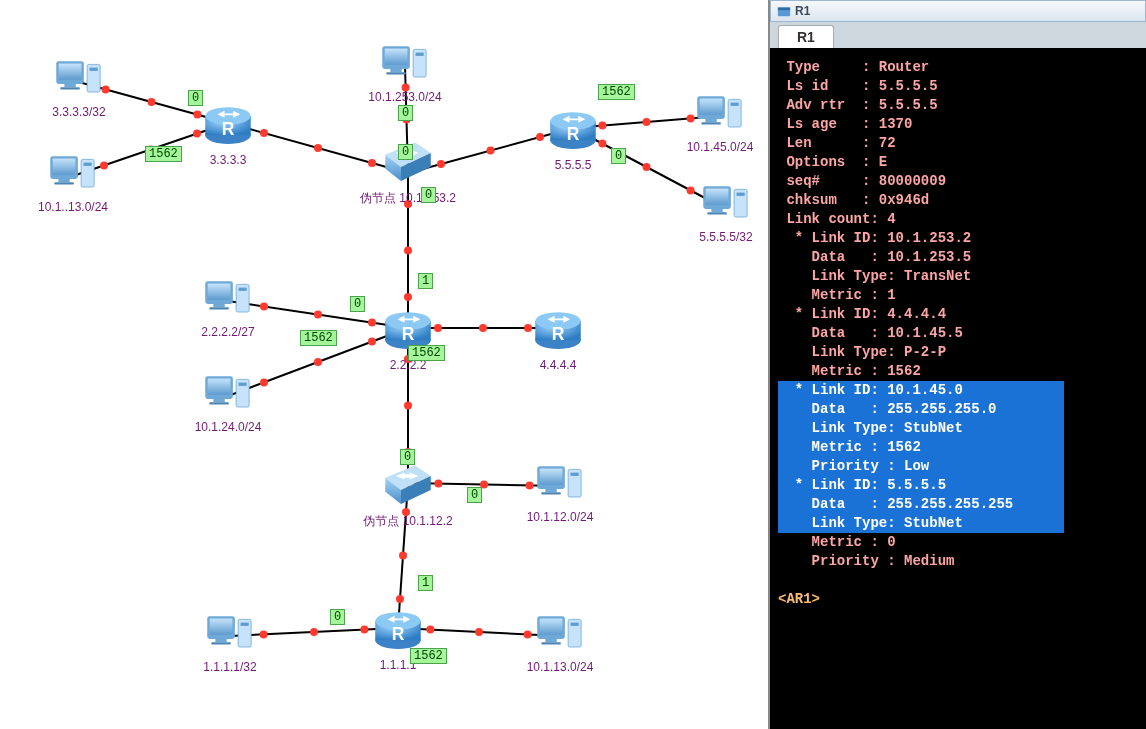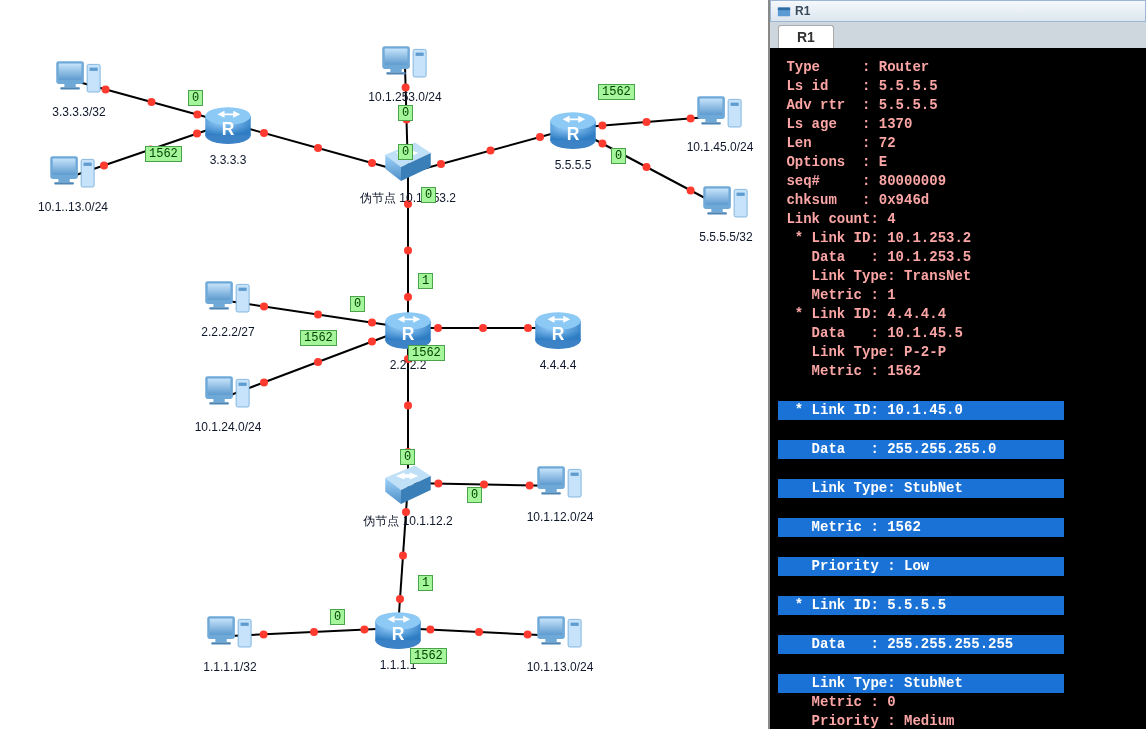"10.1.253.0/24" .node { color: #0f172a -> #701a75 }
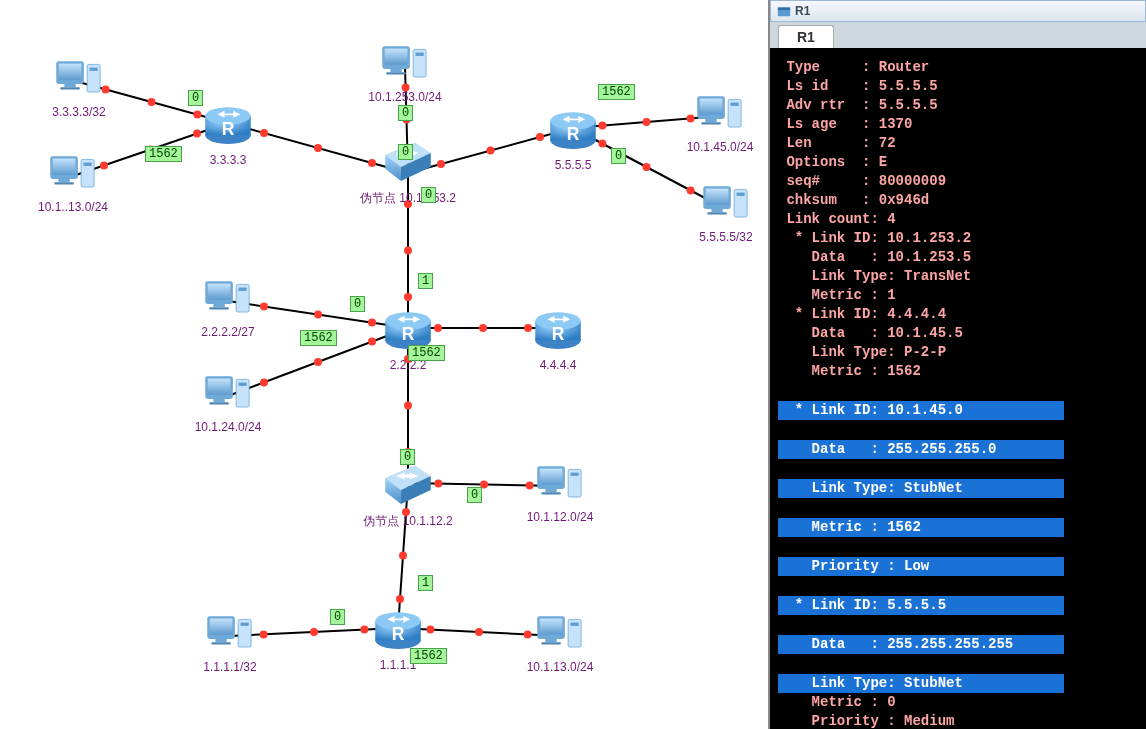"* Link ID: 10.1.45.0" .highlight { margin-top: 20px -> none }
